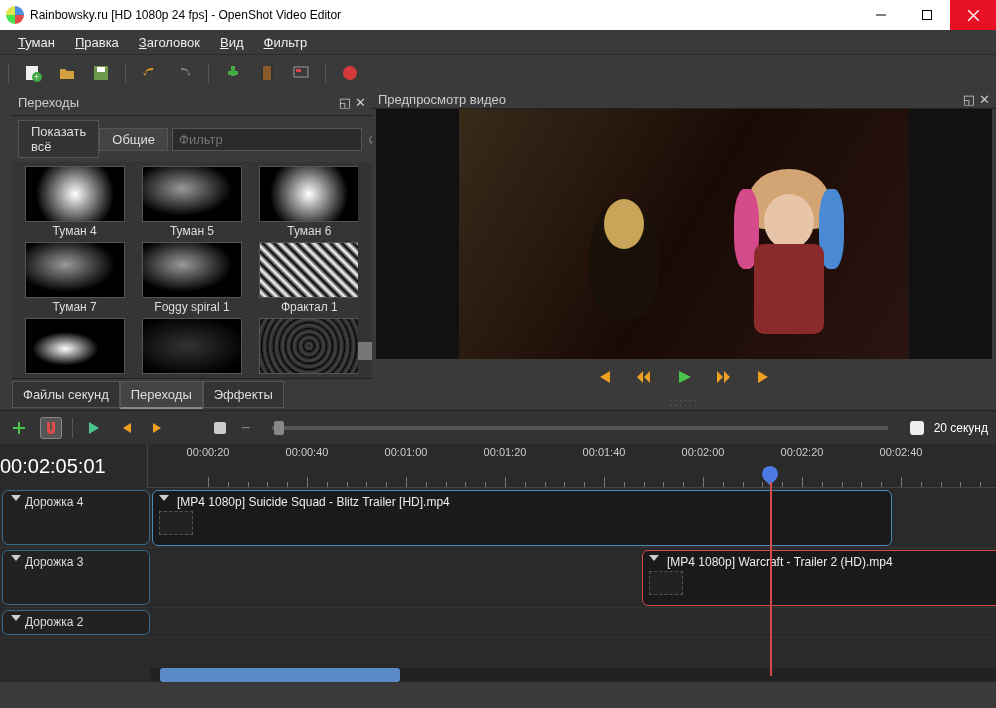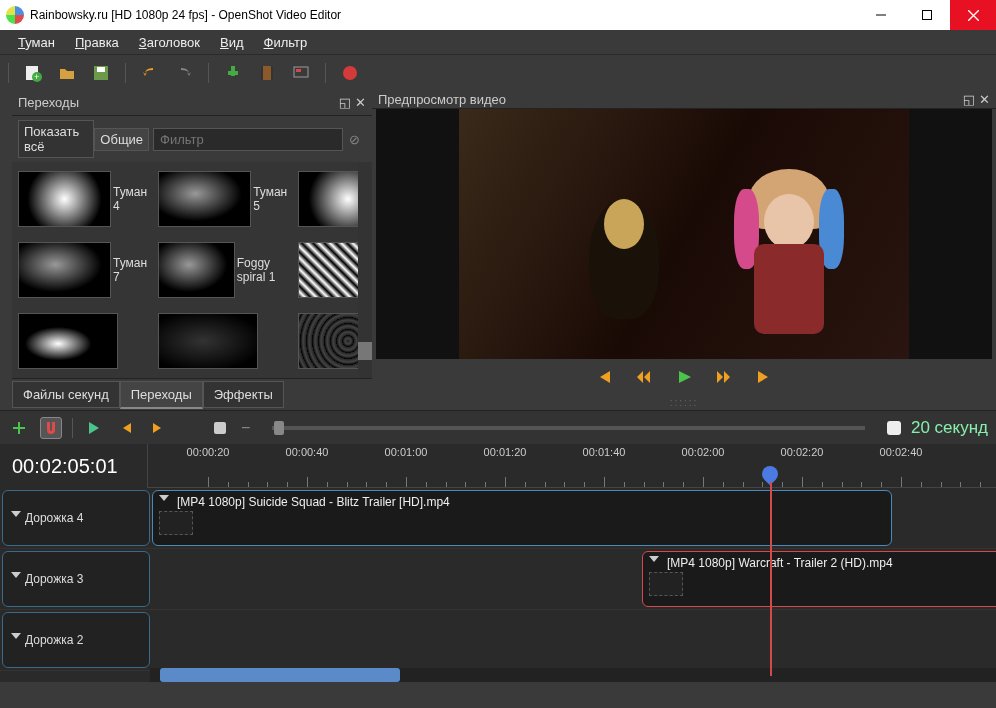"Показать всё" .filter-row .tab { padding: 3px 5px -> 3px 12px }
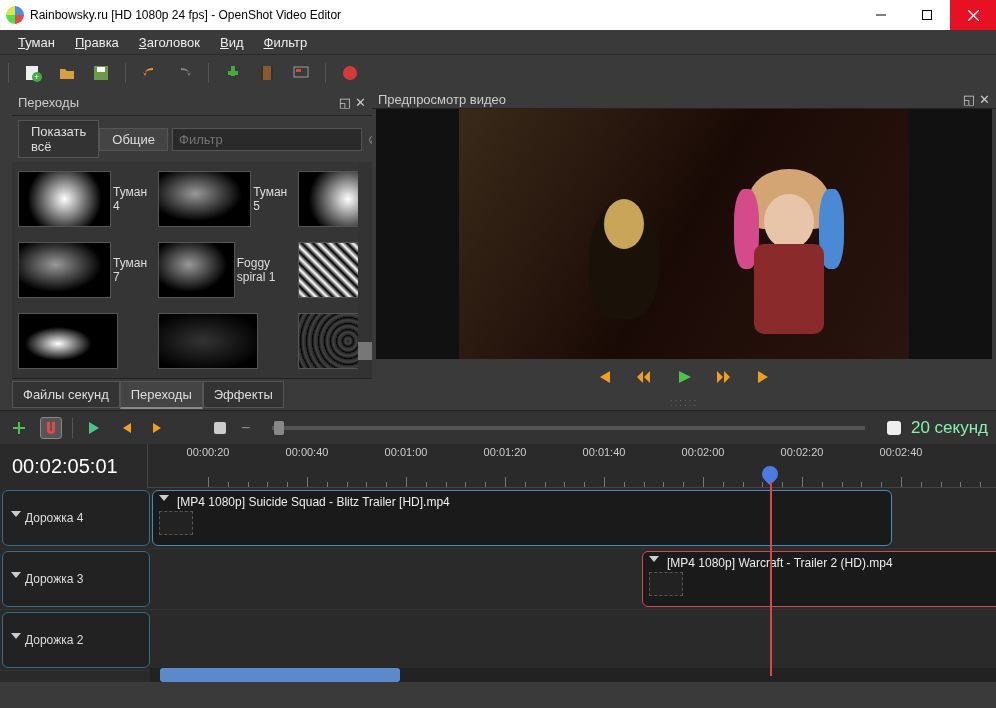"Туман 4" .thumb-cell { flex-direction: row -> column }
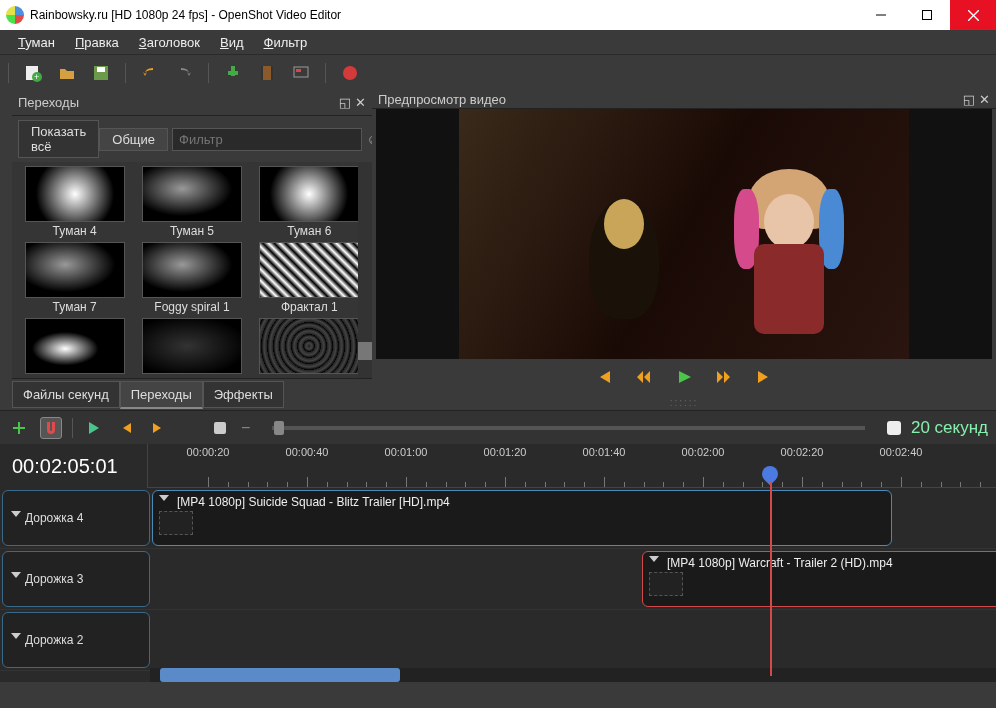"20 секунд" .zoom-label { color: #86efac -> #ffffff; font-size: 17px -> 12px }
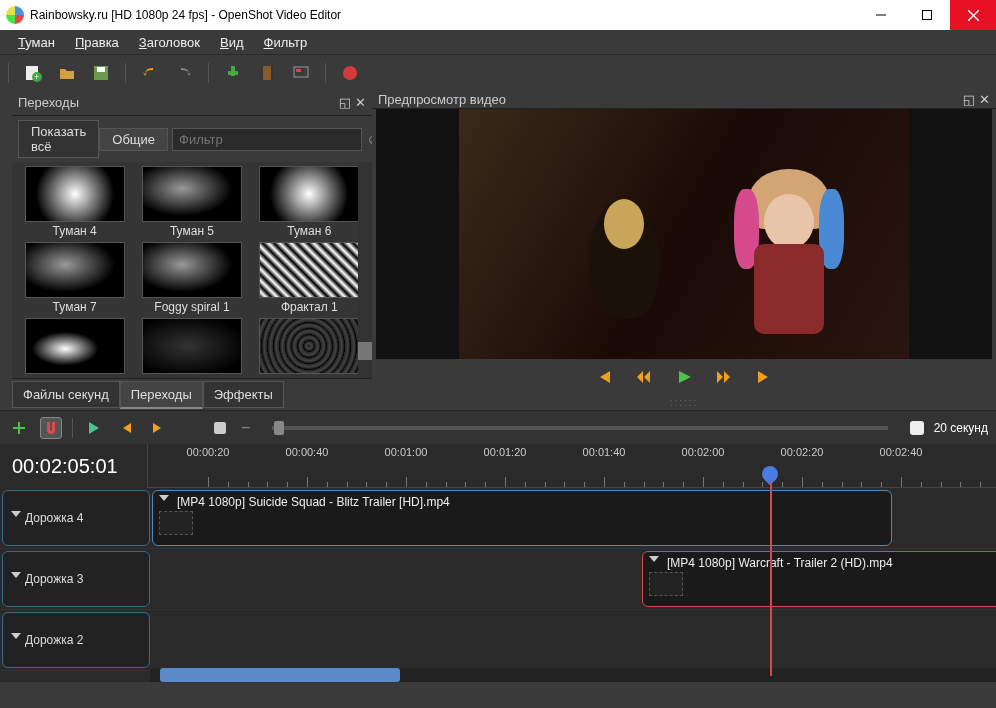"00:02:05:01" .time-display { padding-left: 12px -> 0 }
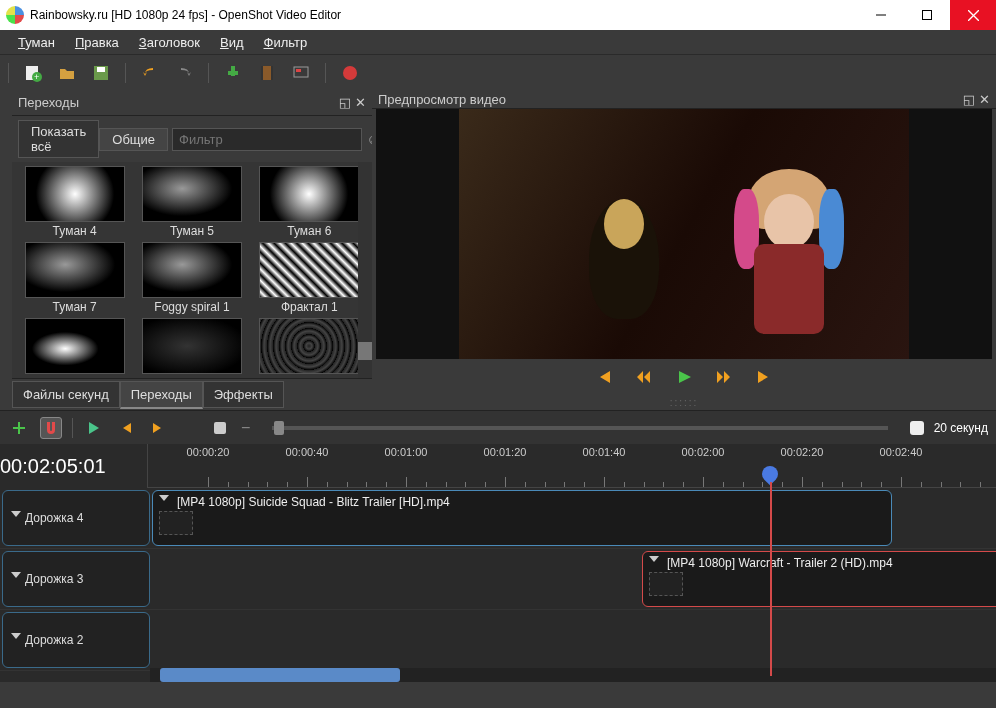"Дорожка 4" .track-head { padding: 20px 8px -> 4px 8px }
